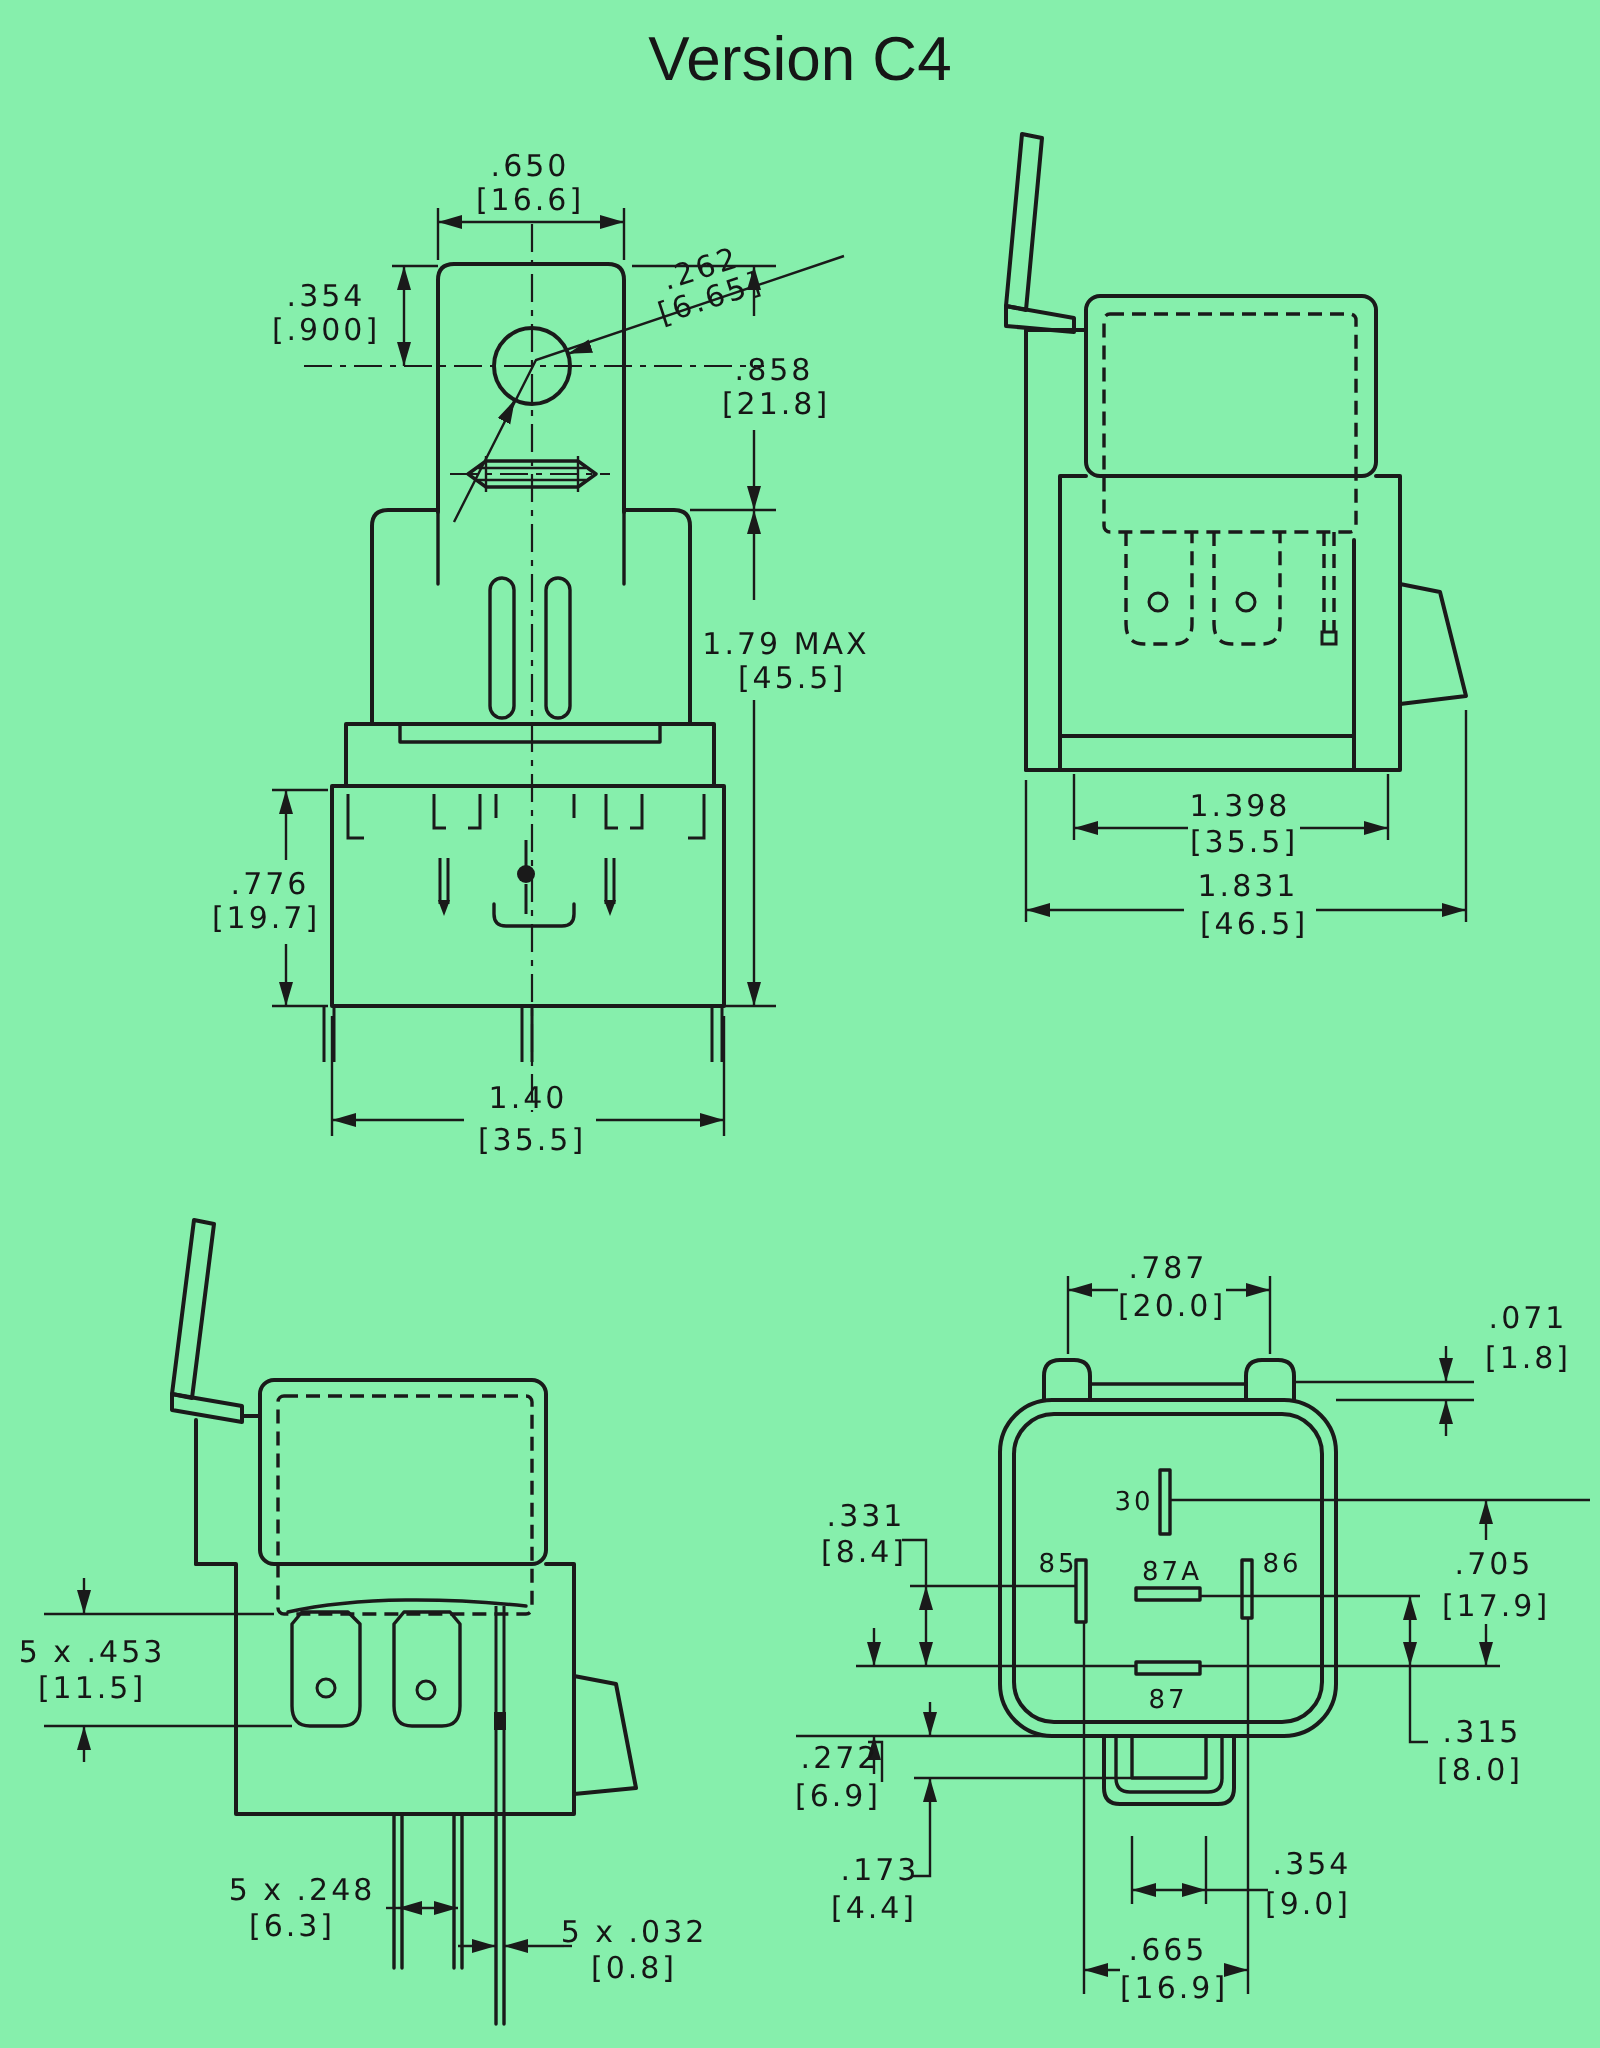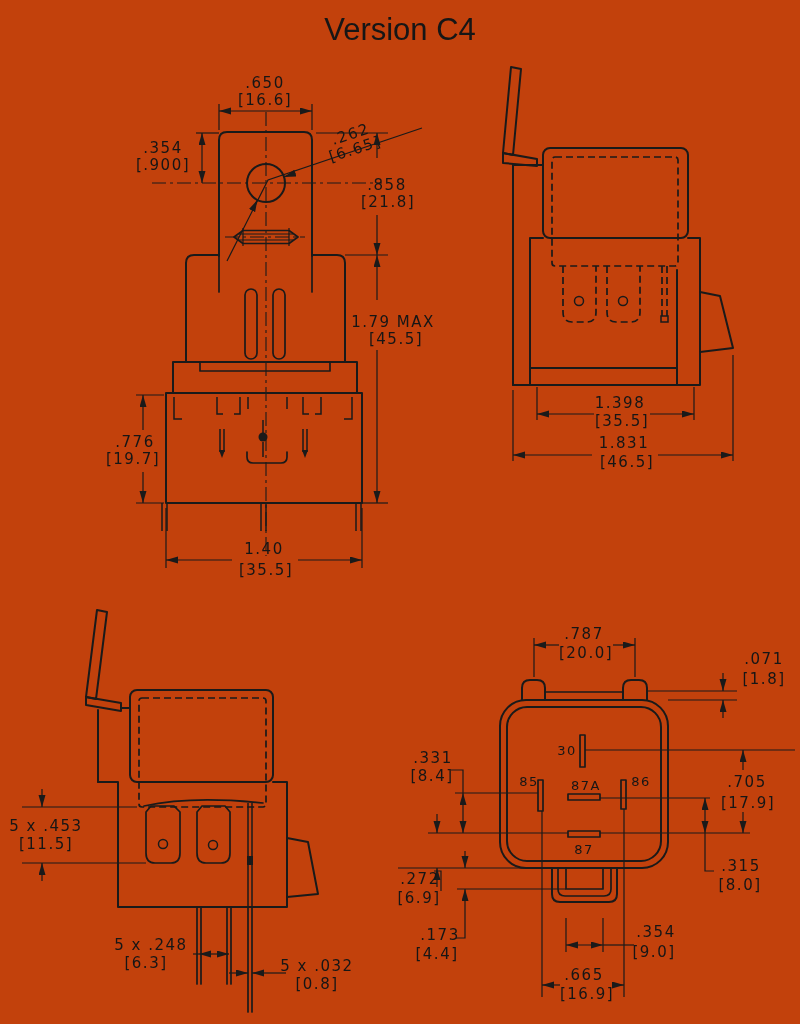"Version C4" .page { background: #c2410c -> #86efac }
